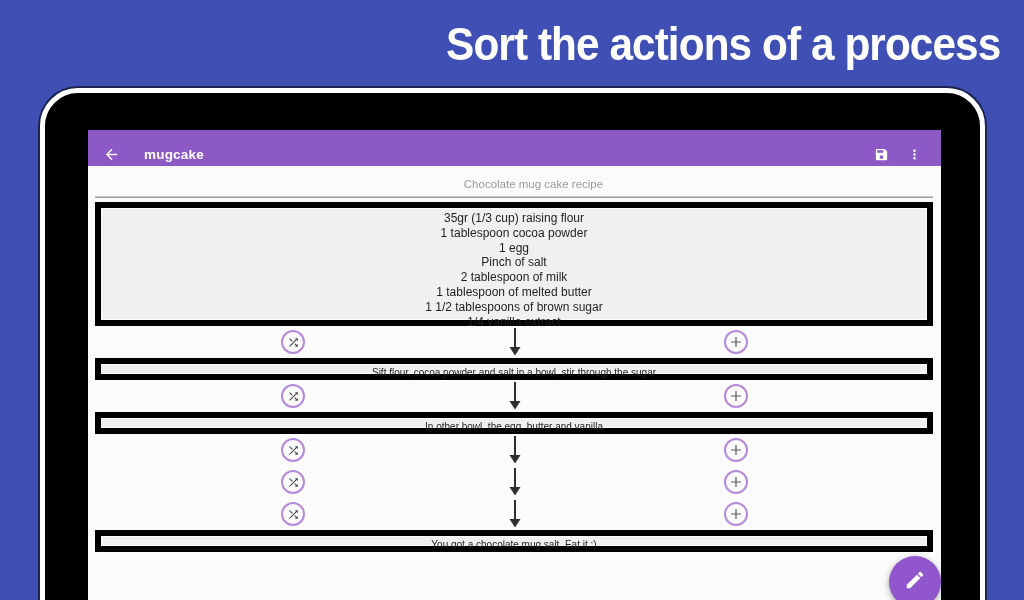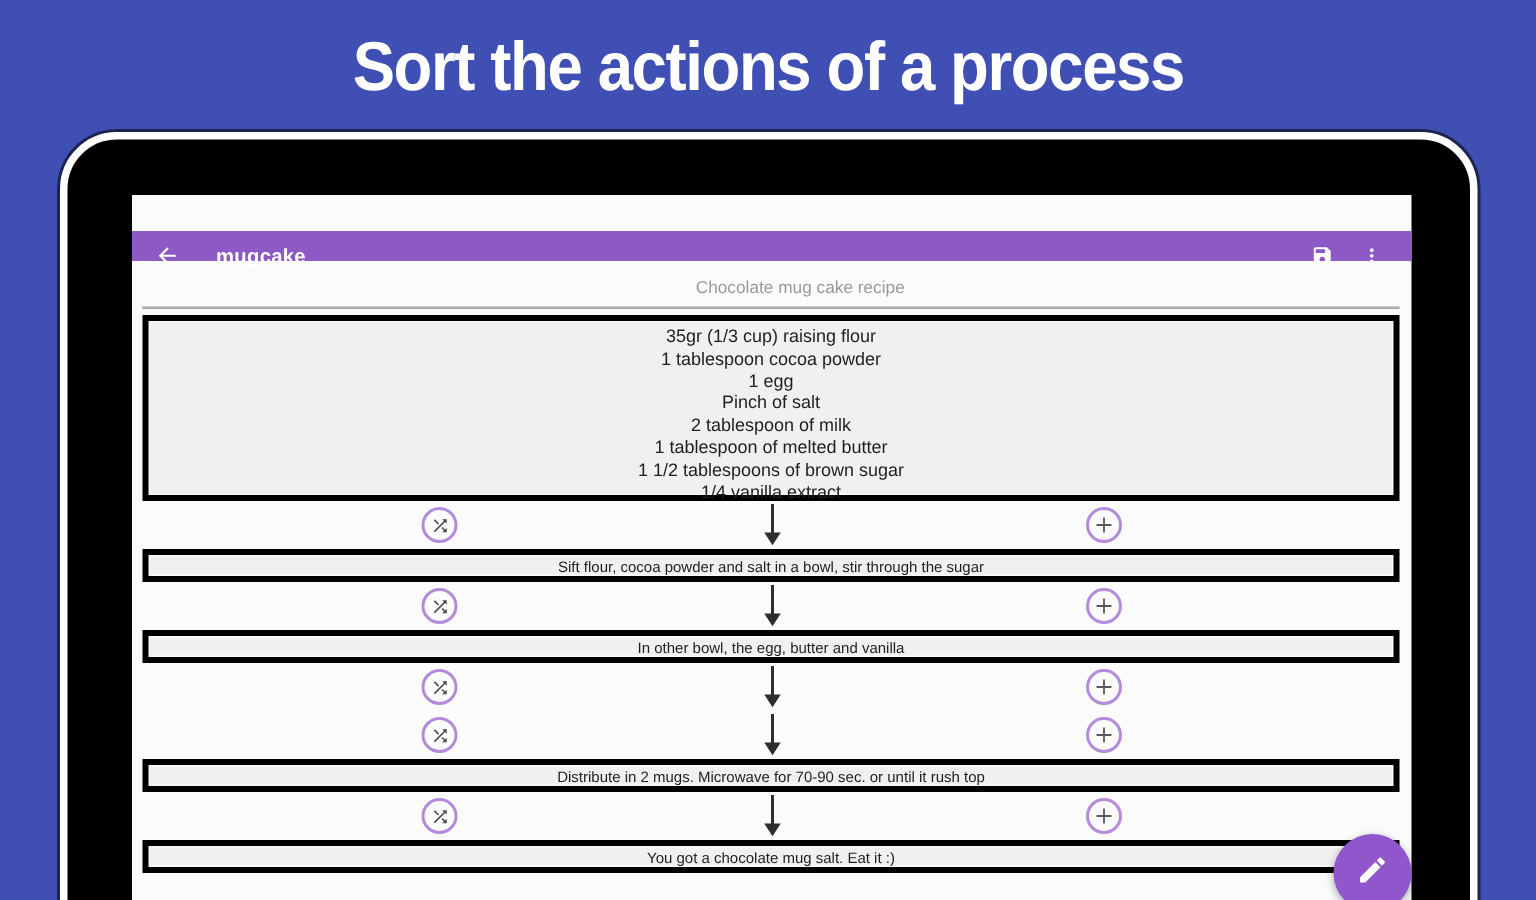"Sort the actions of a" .banner { justify-content: center -> flex-end }
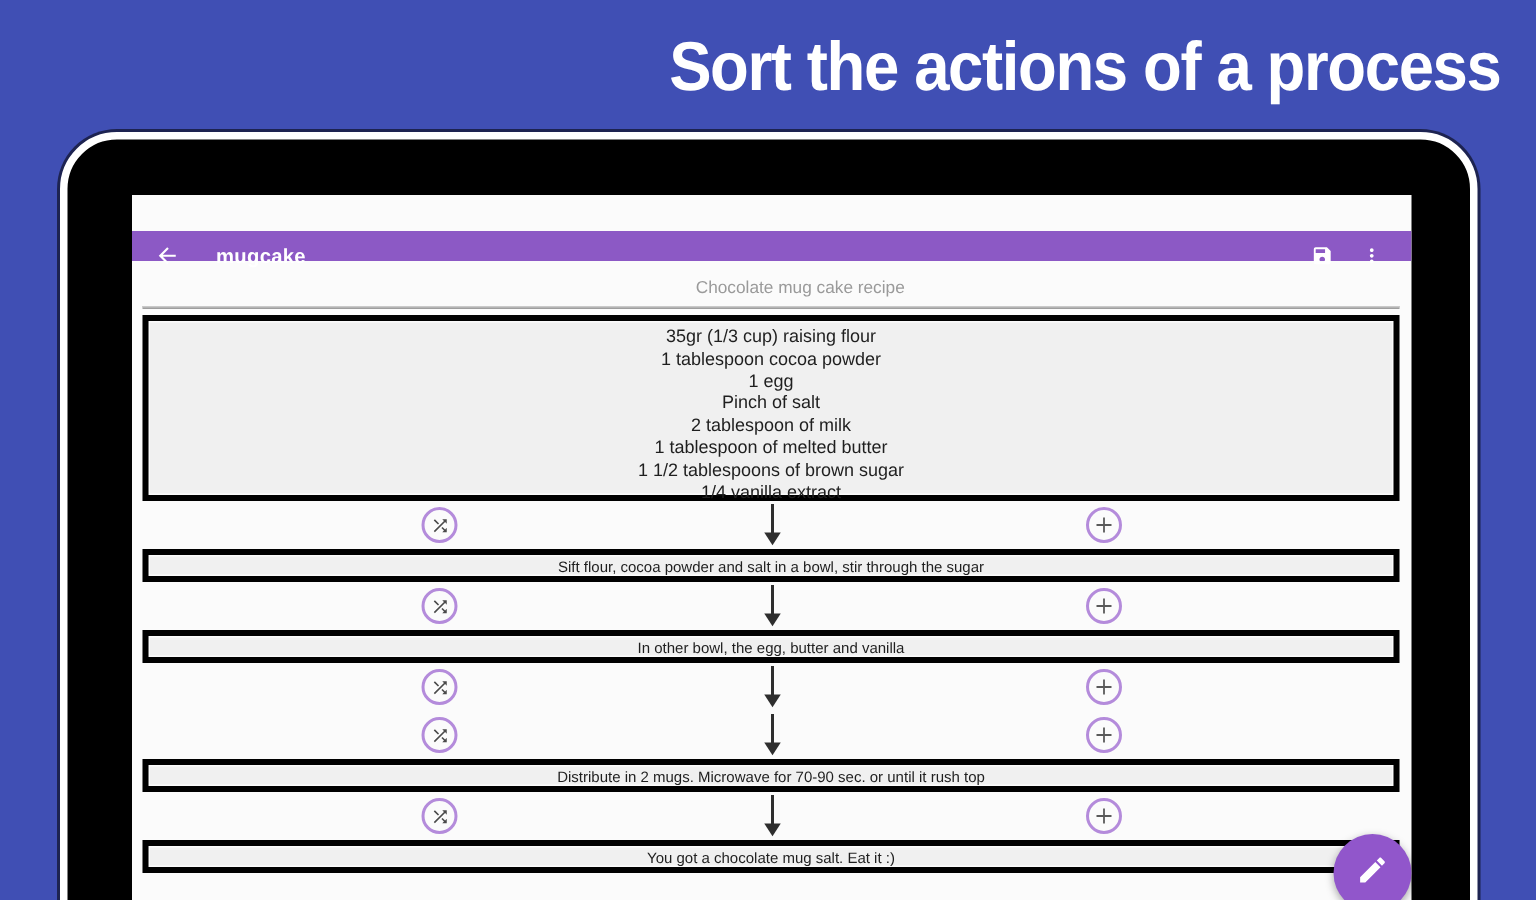"mugcake" .appbar { height: 20px -> 36px; margin-top: 24px -> none }
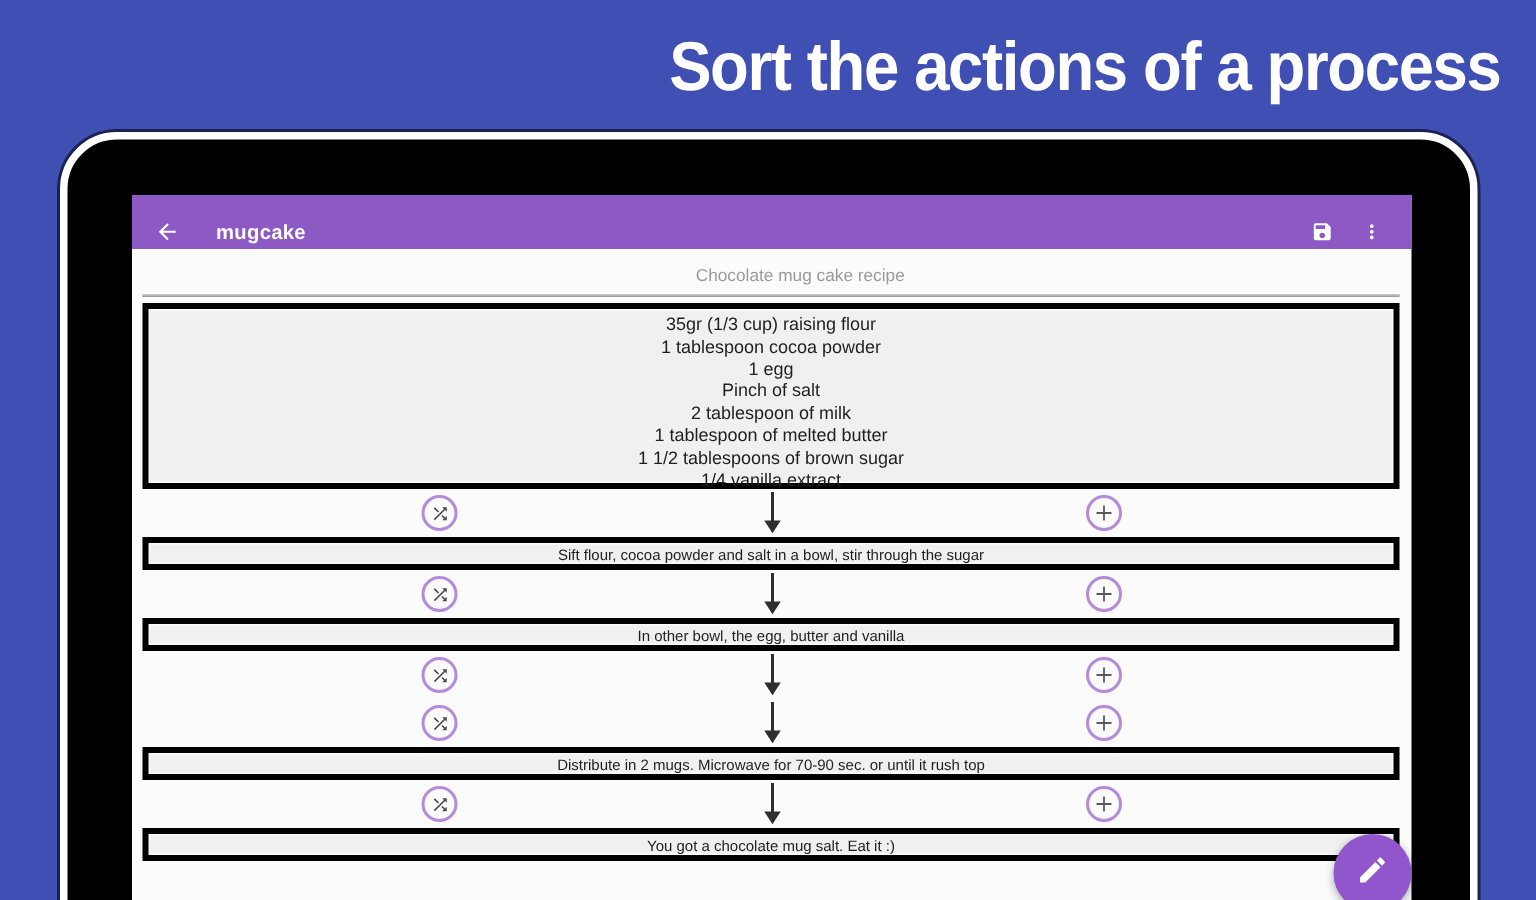"35gr (1/3 cup) raising flour" .step-box { border: 4px solid #000000 -> 6px solid #000000 }
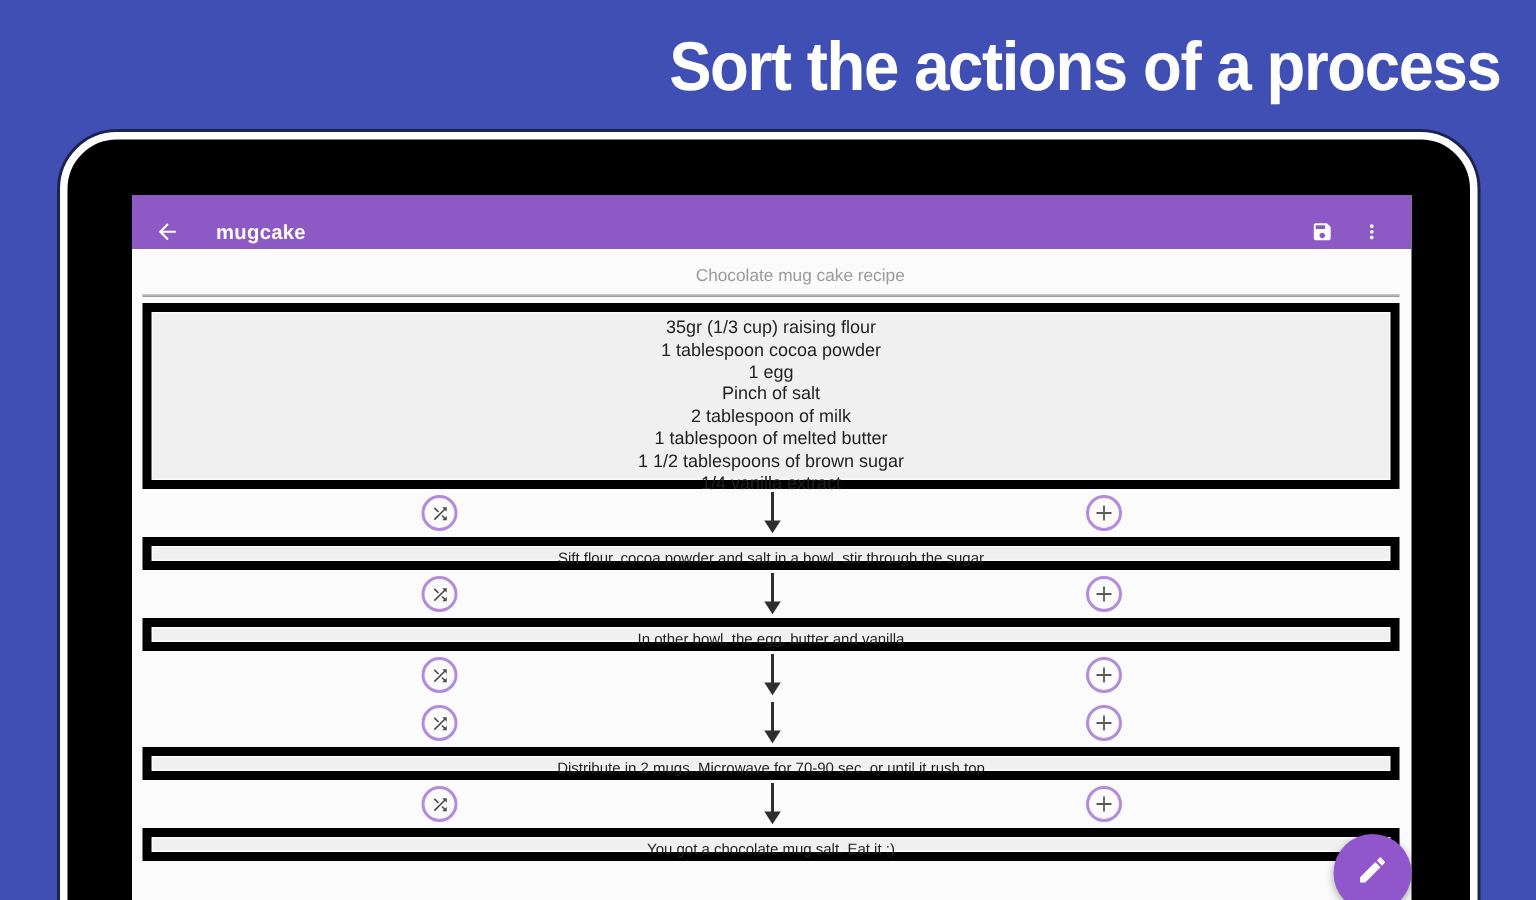"Distribute in 2 mugs. Microwave" div.step-box { html: <div>Distribute in 2 mugs. Microwave for 70-90 sec. or until it rush top</div> -> none }
